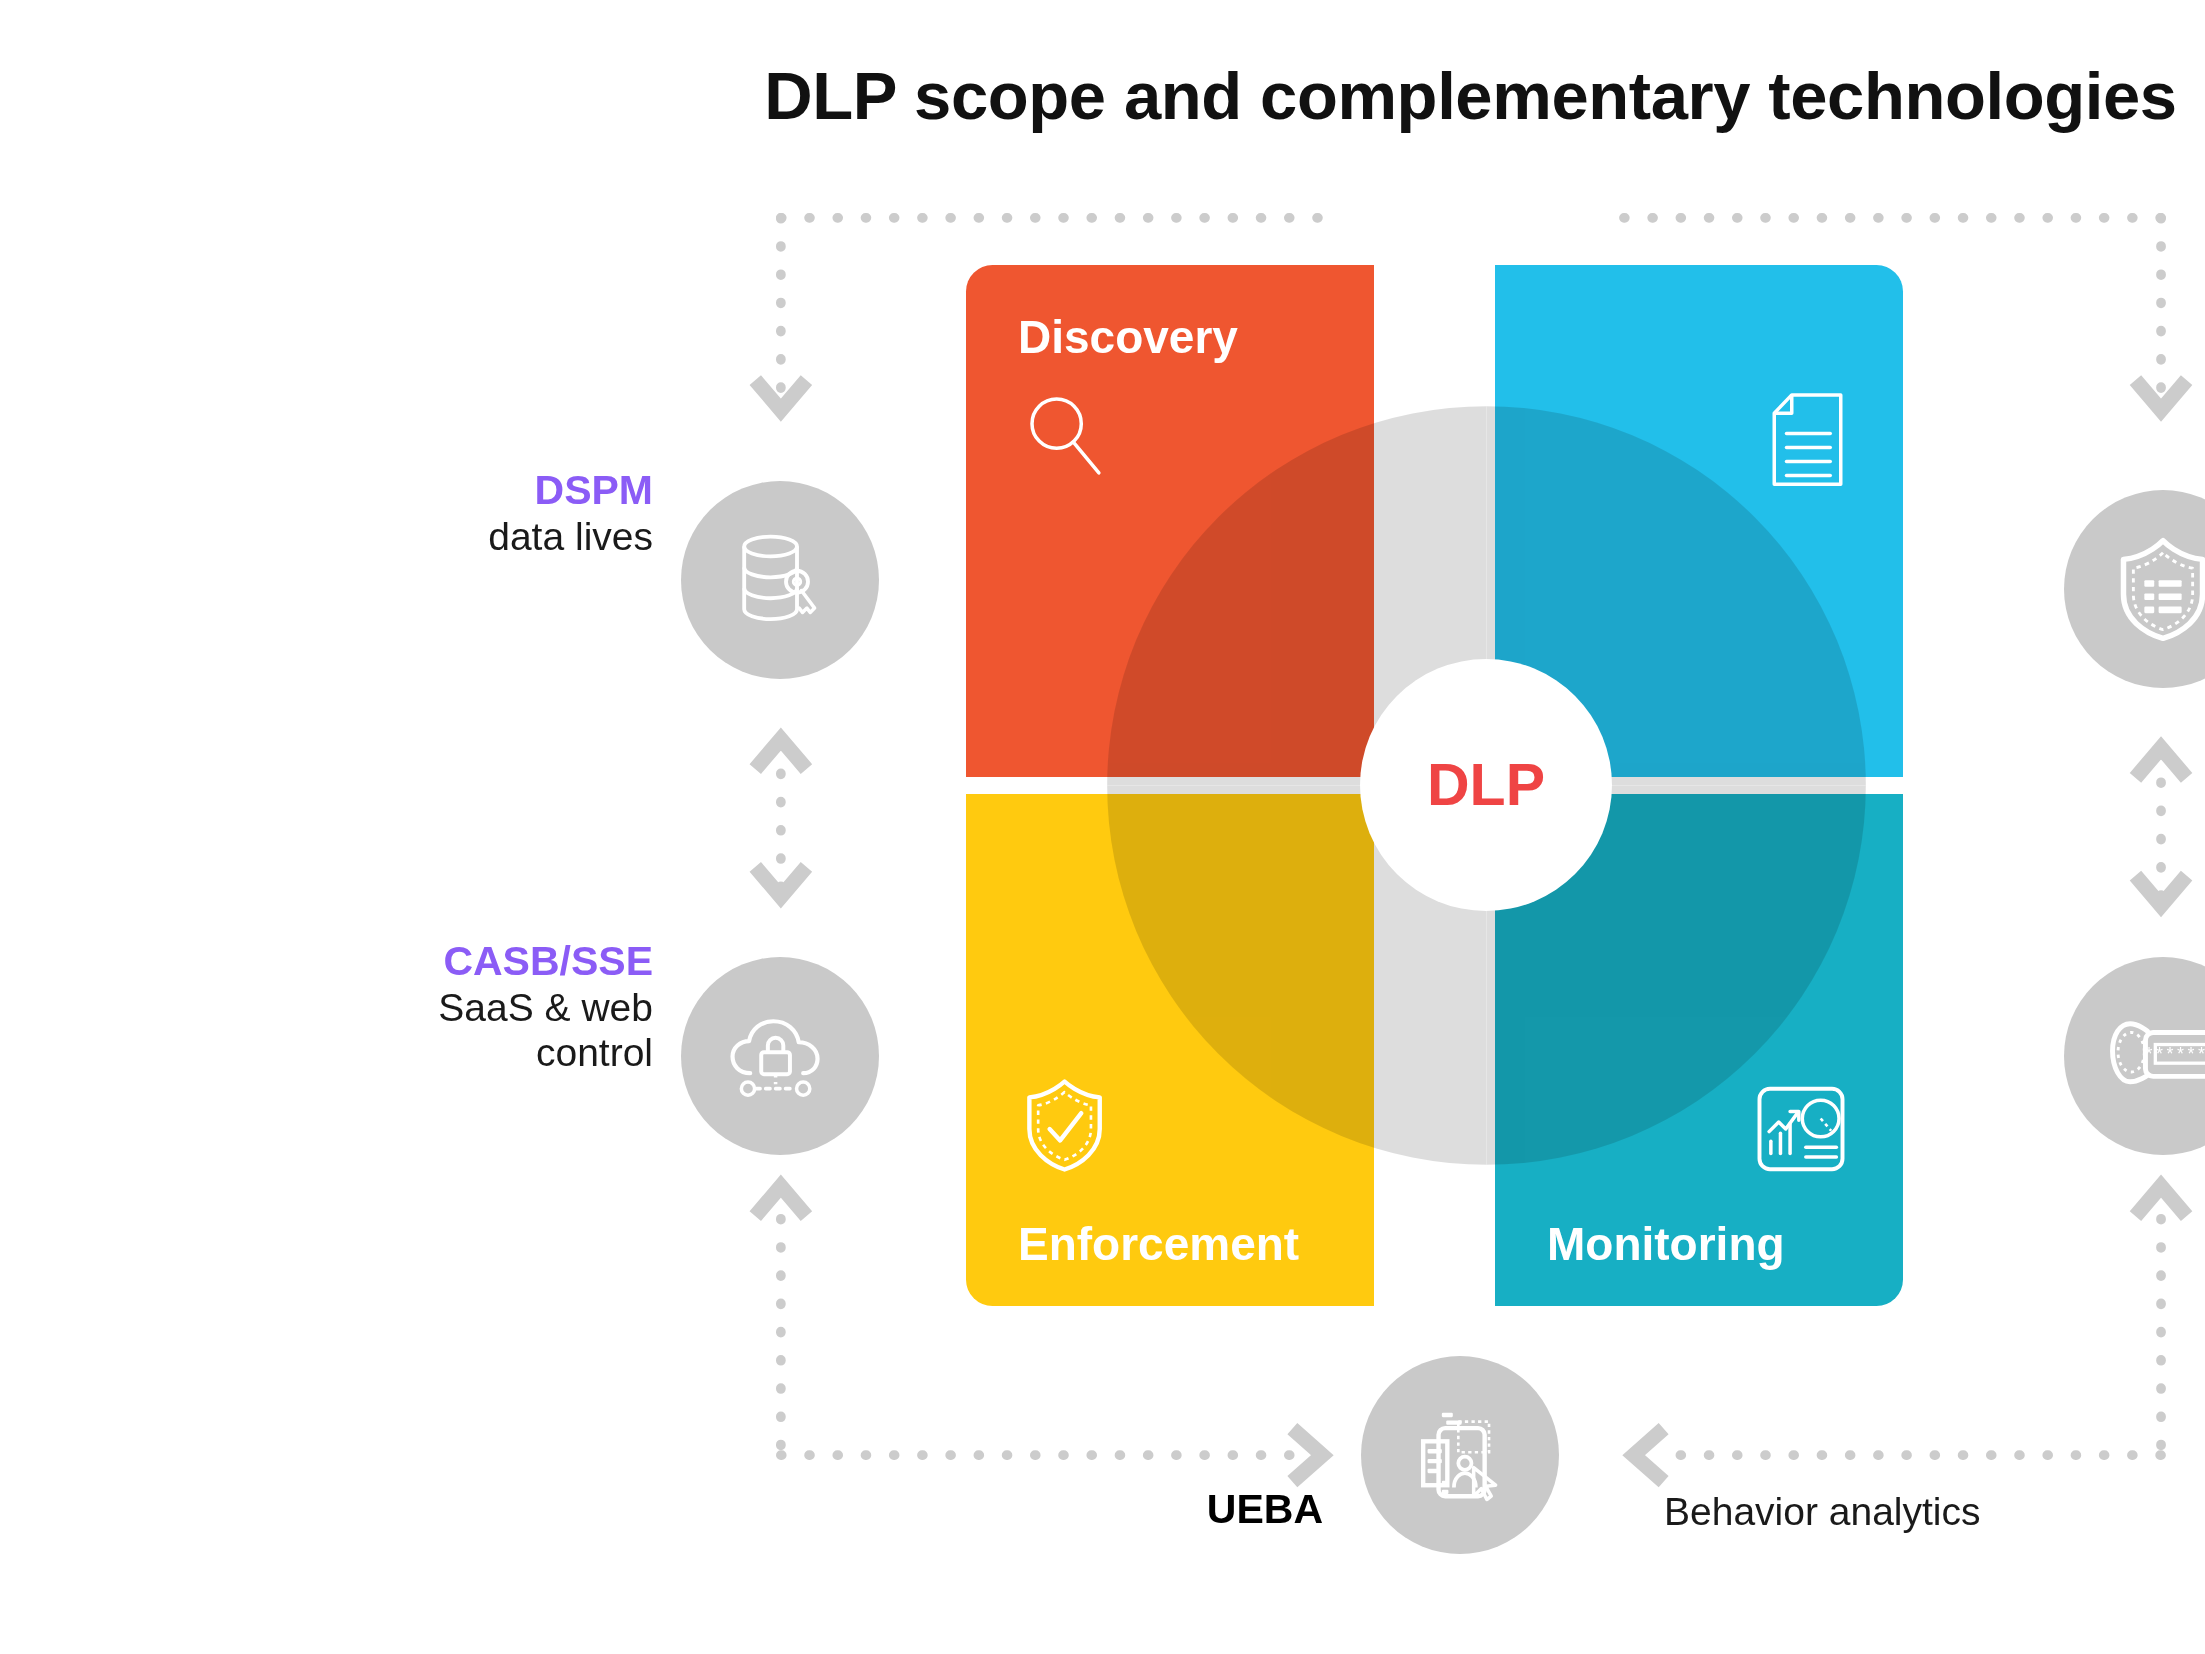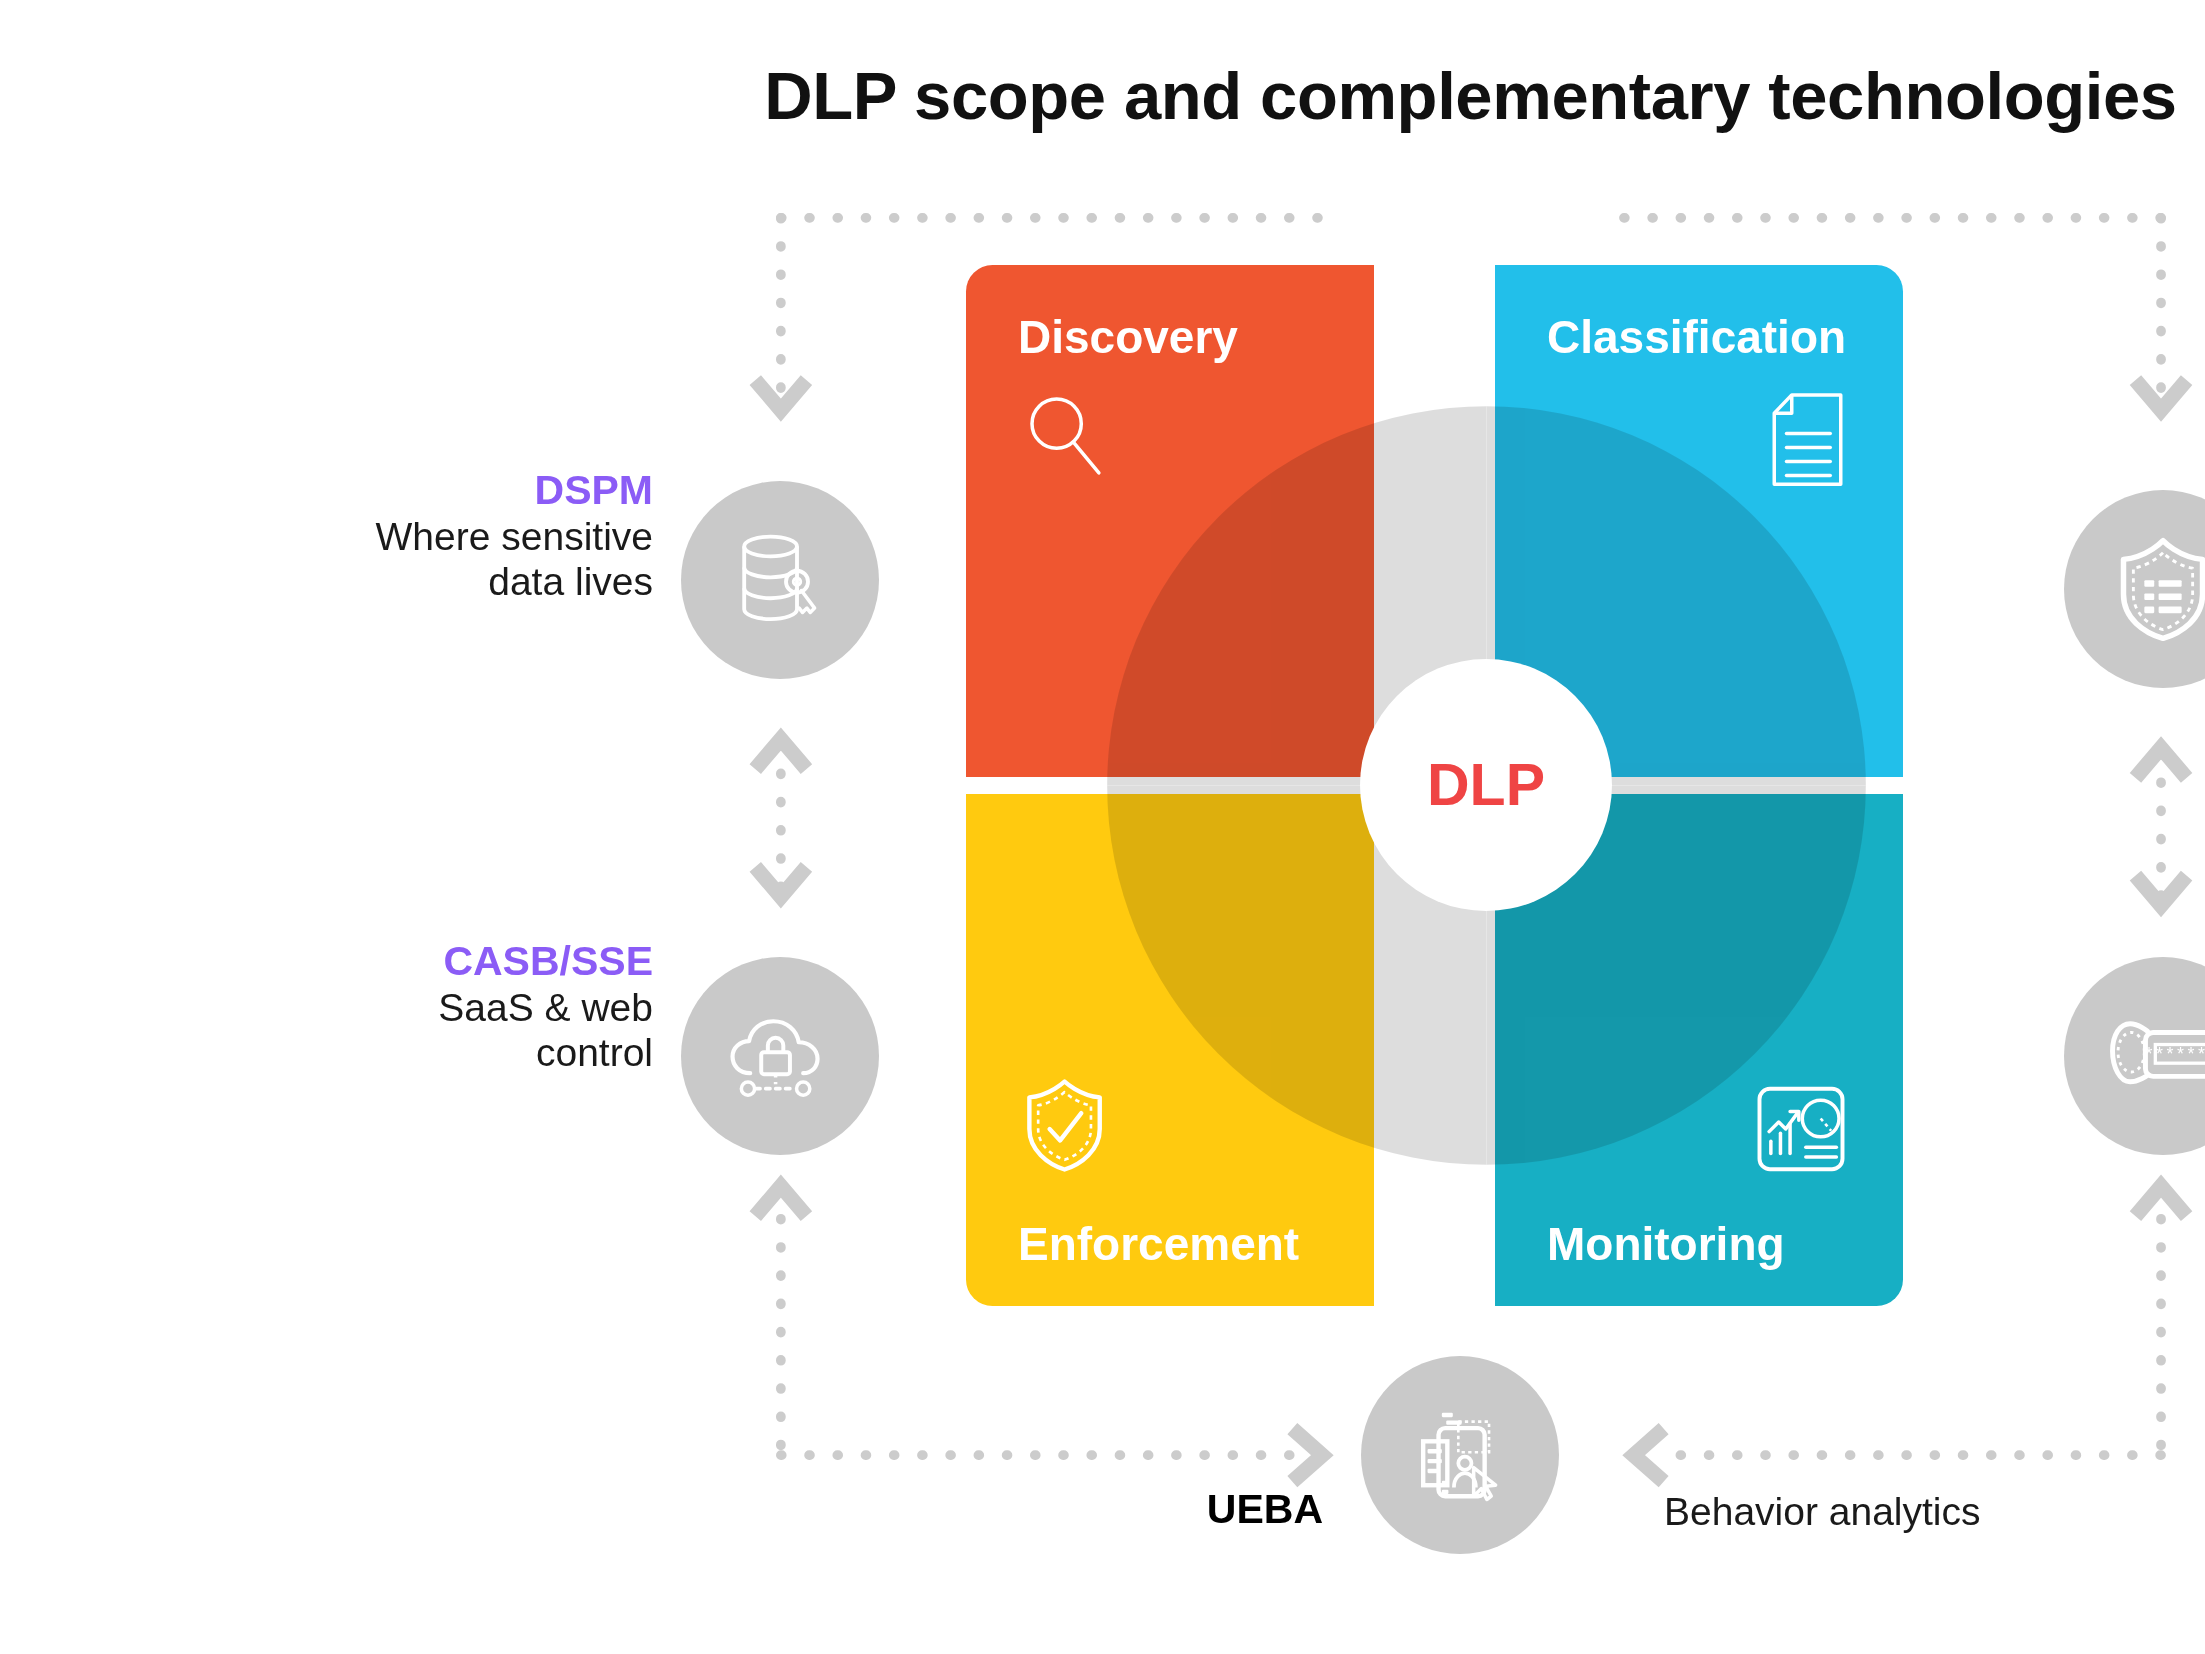"Classification" div.qlabel { html: <div>Classification</div> -> none }
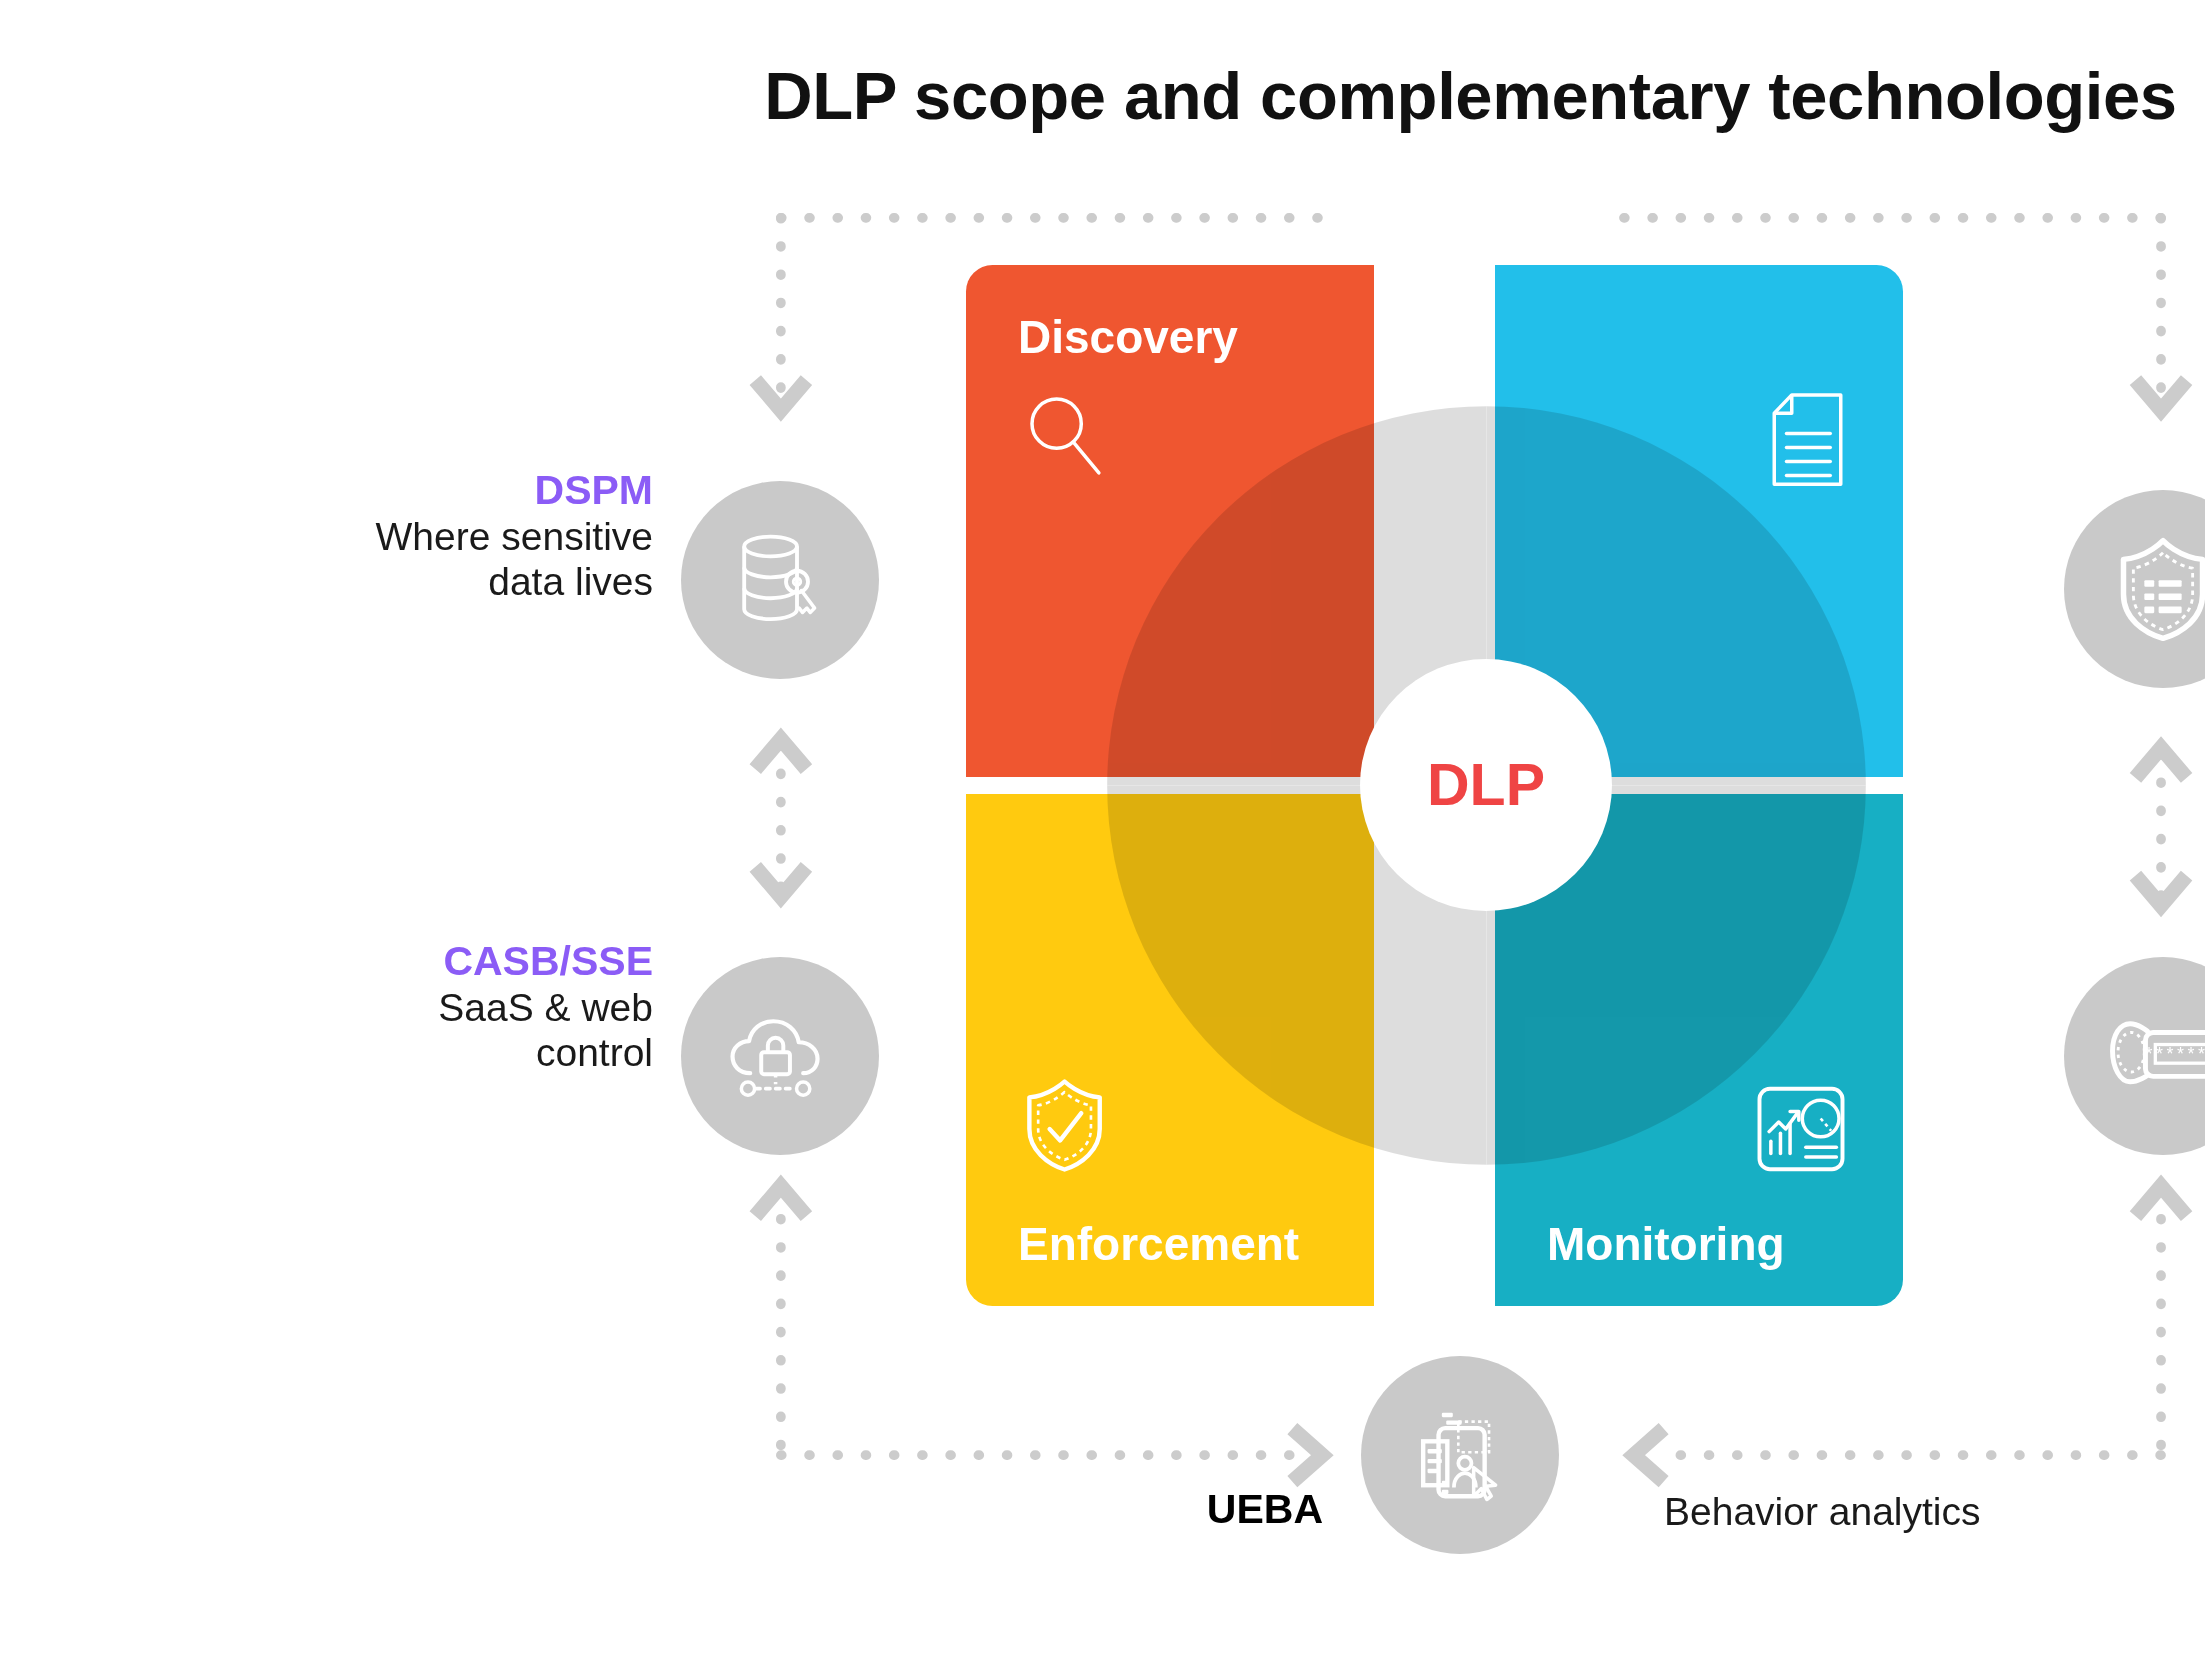"Where sensitive" div.s { html: <div>Where sensitive</div> -> none }
